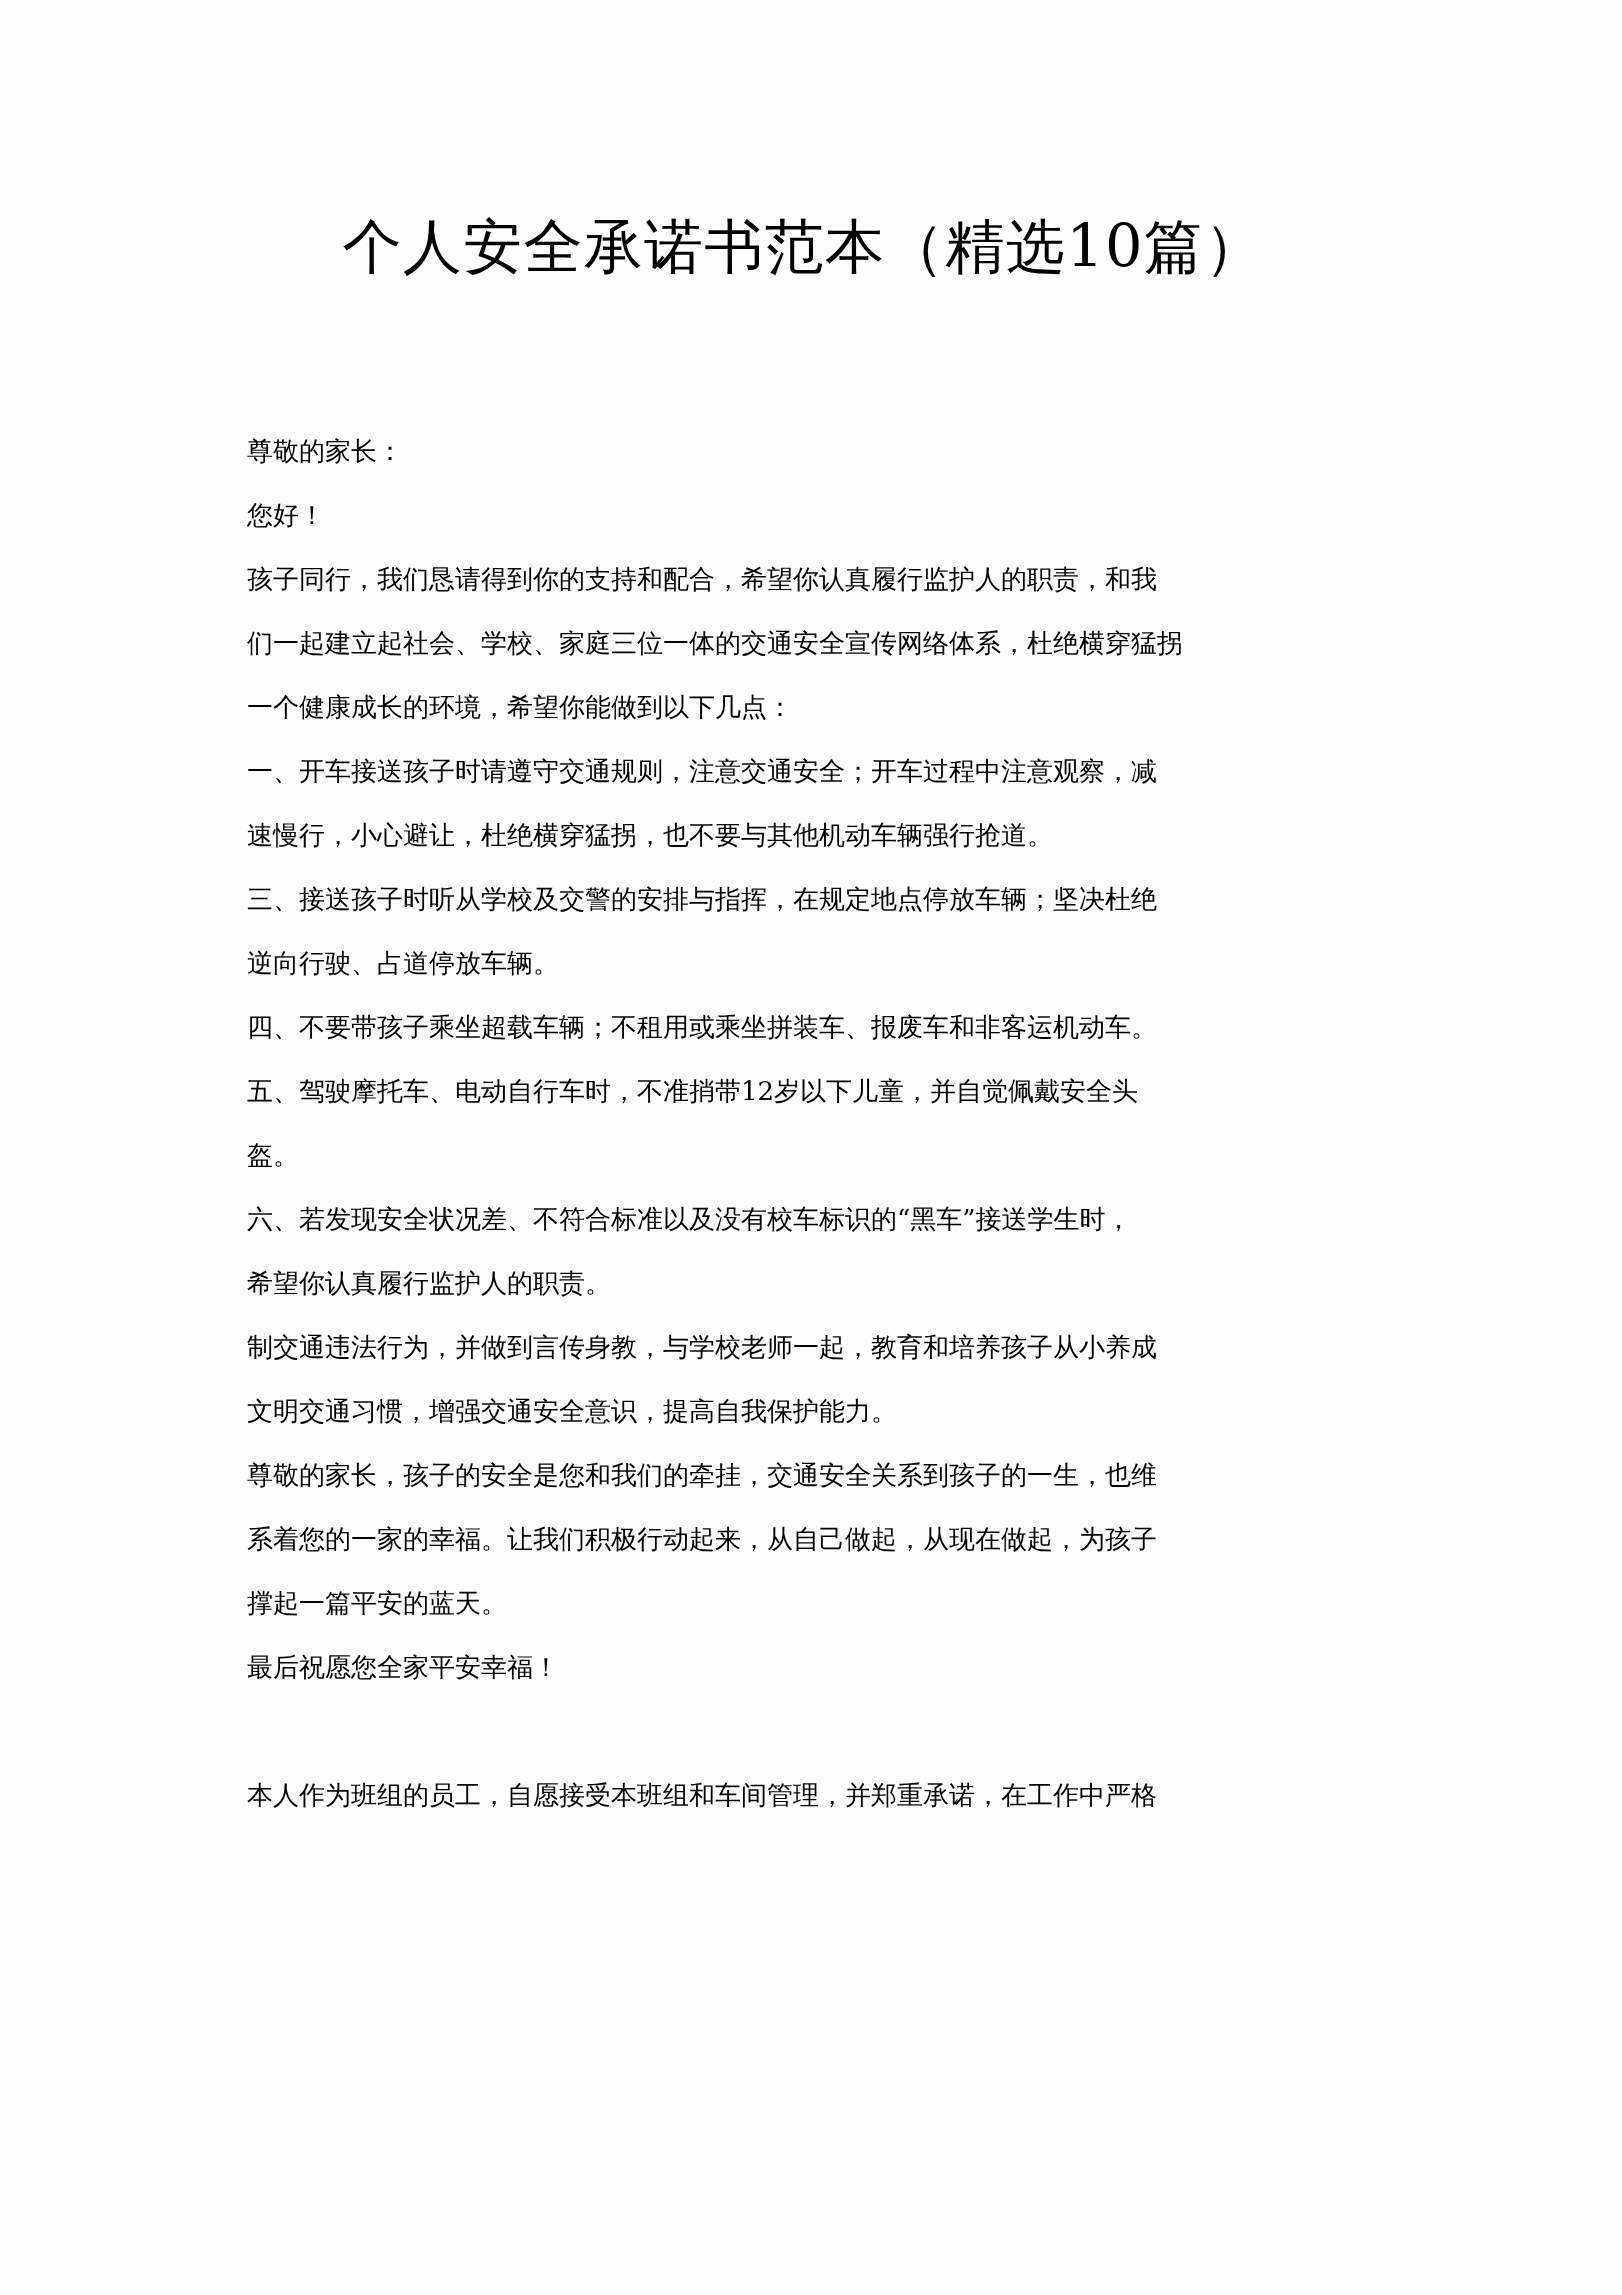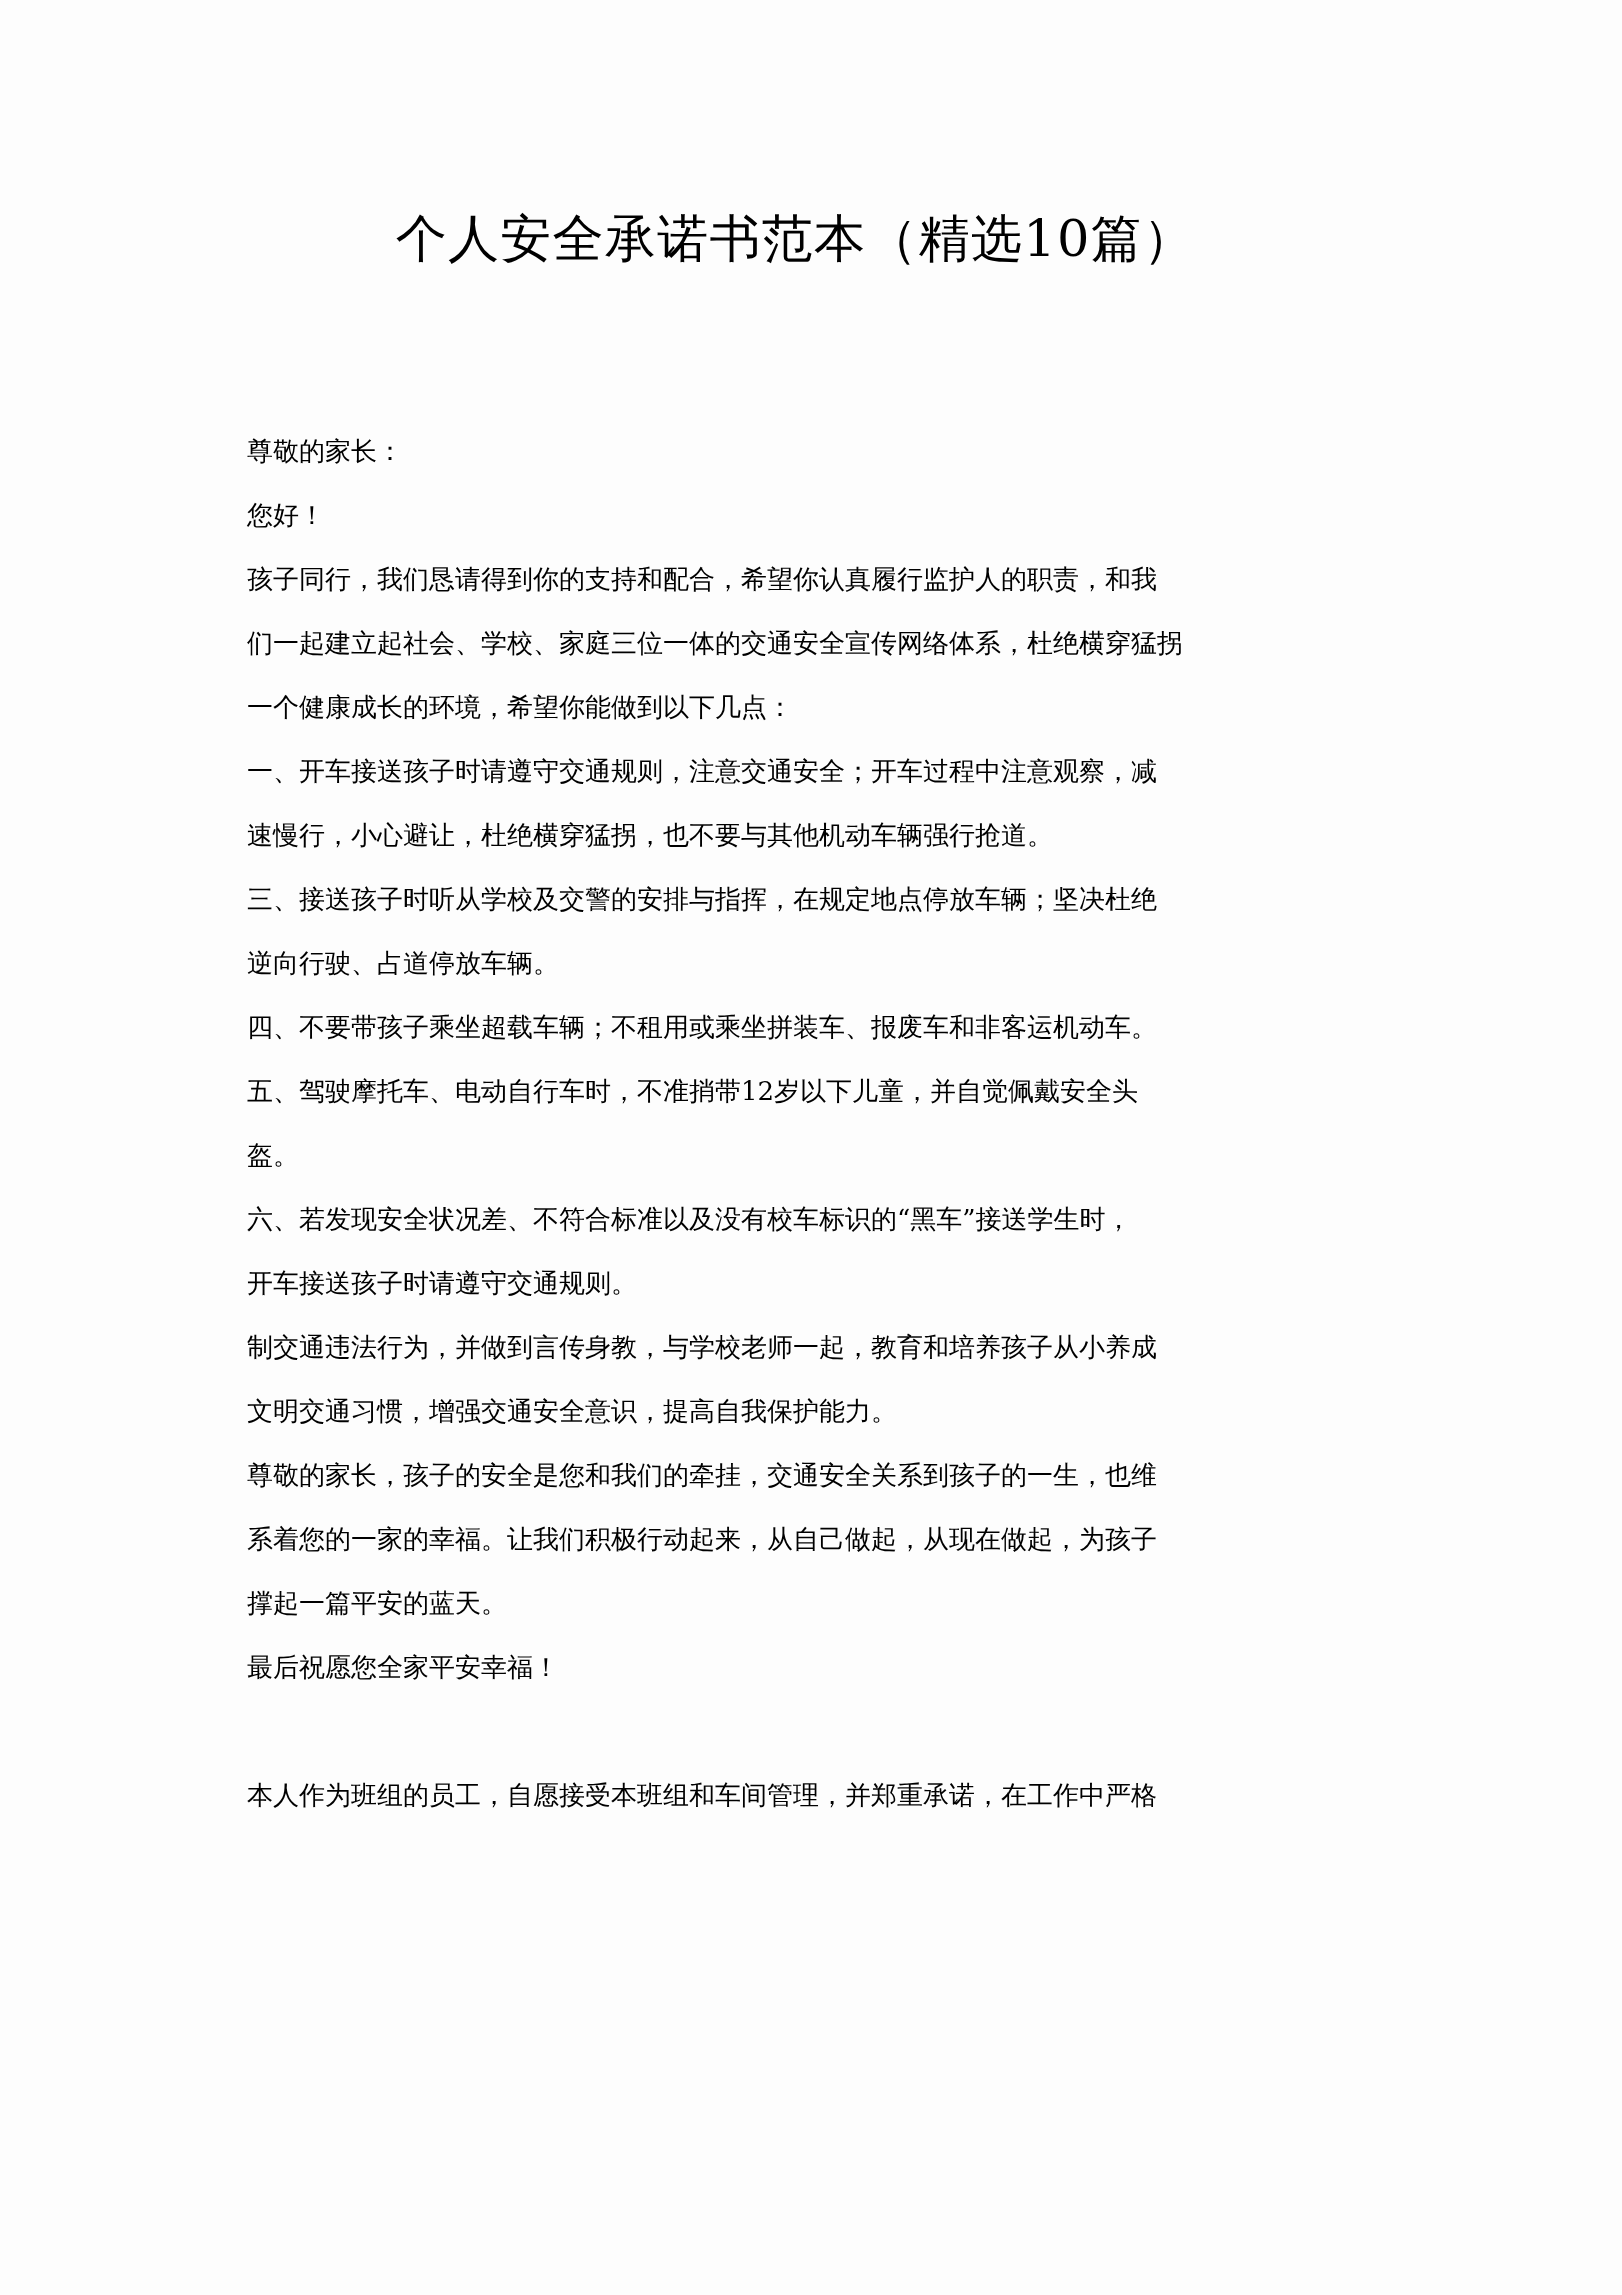"个人安全承诺书范本（精选10篇）" .title { font-size: 51px -> 59px; margin: 0 -> 8px }
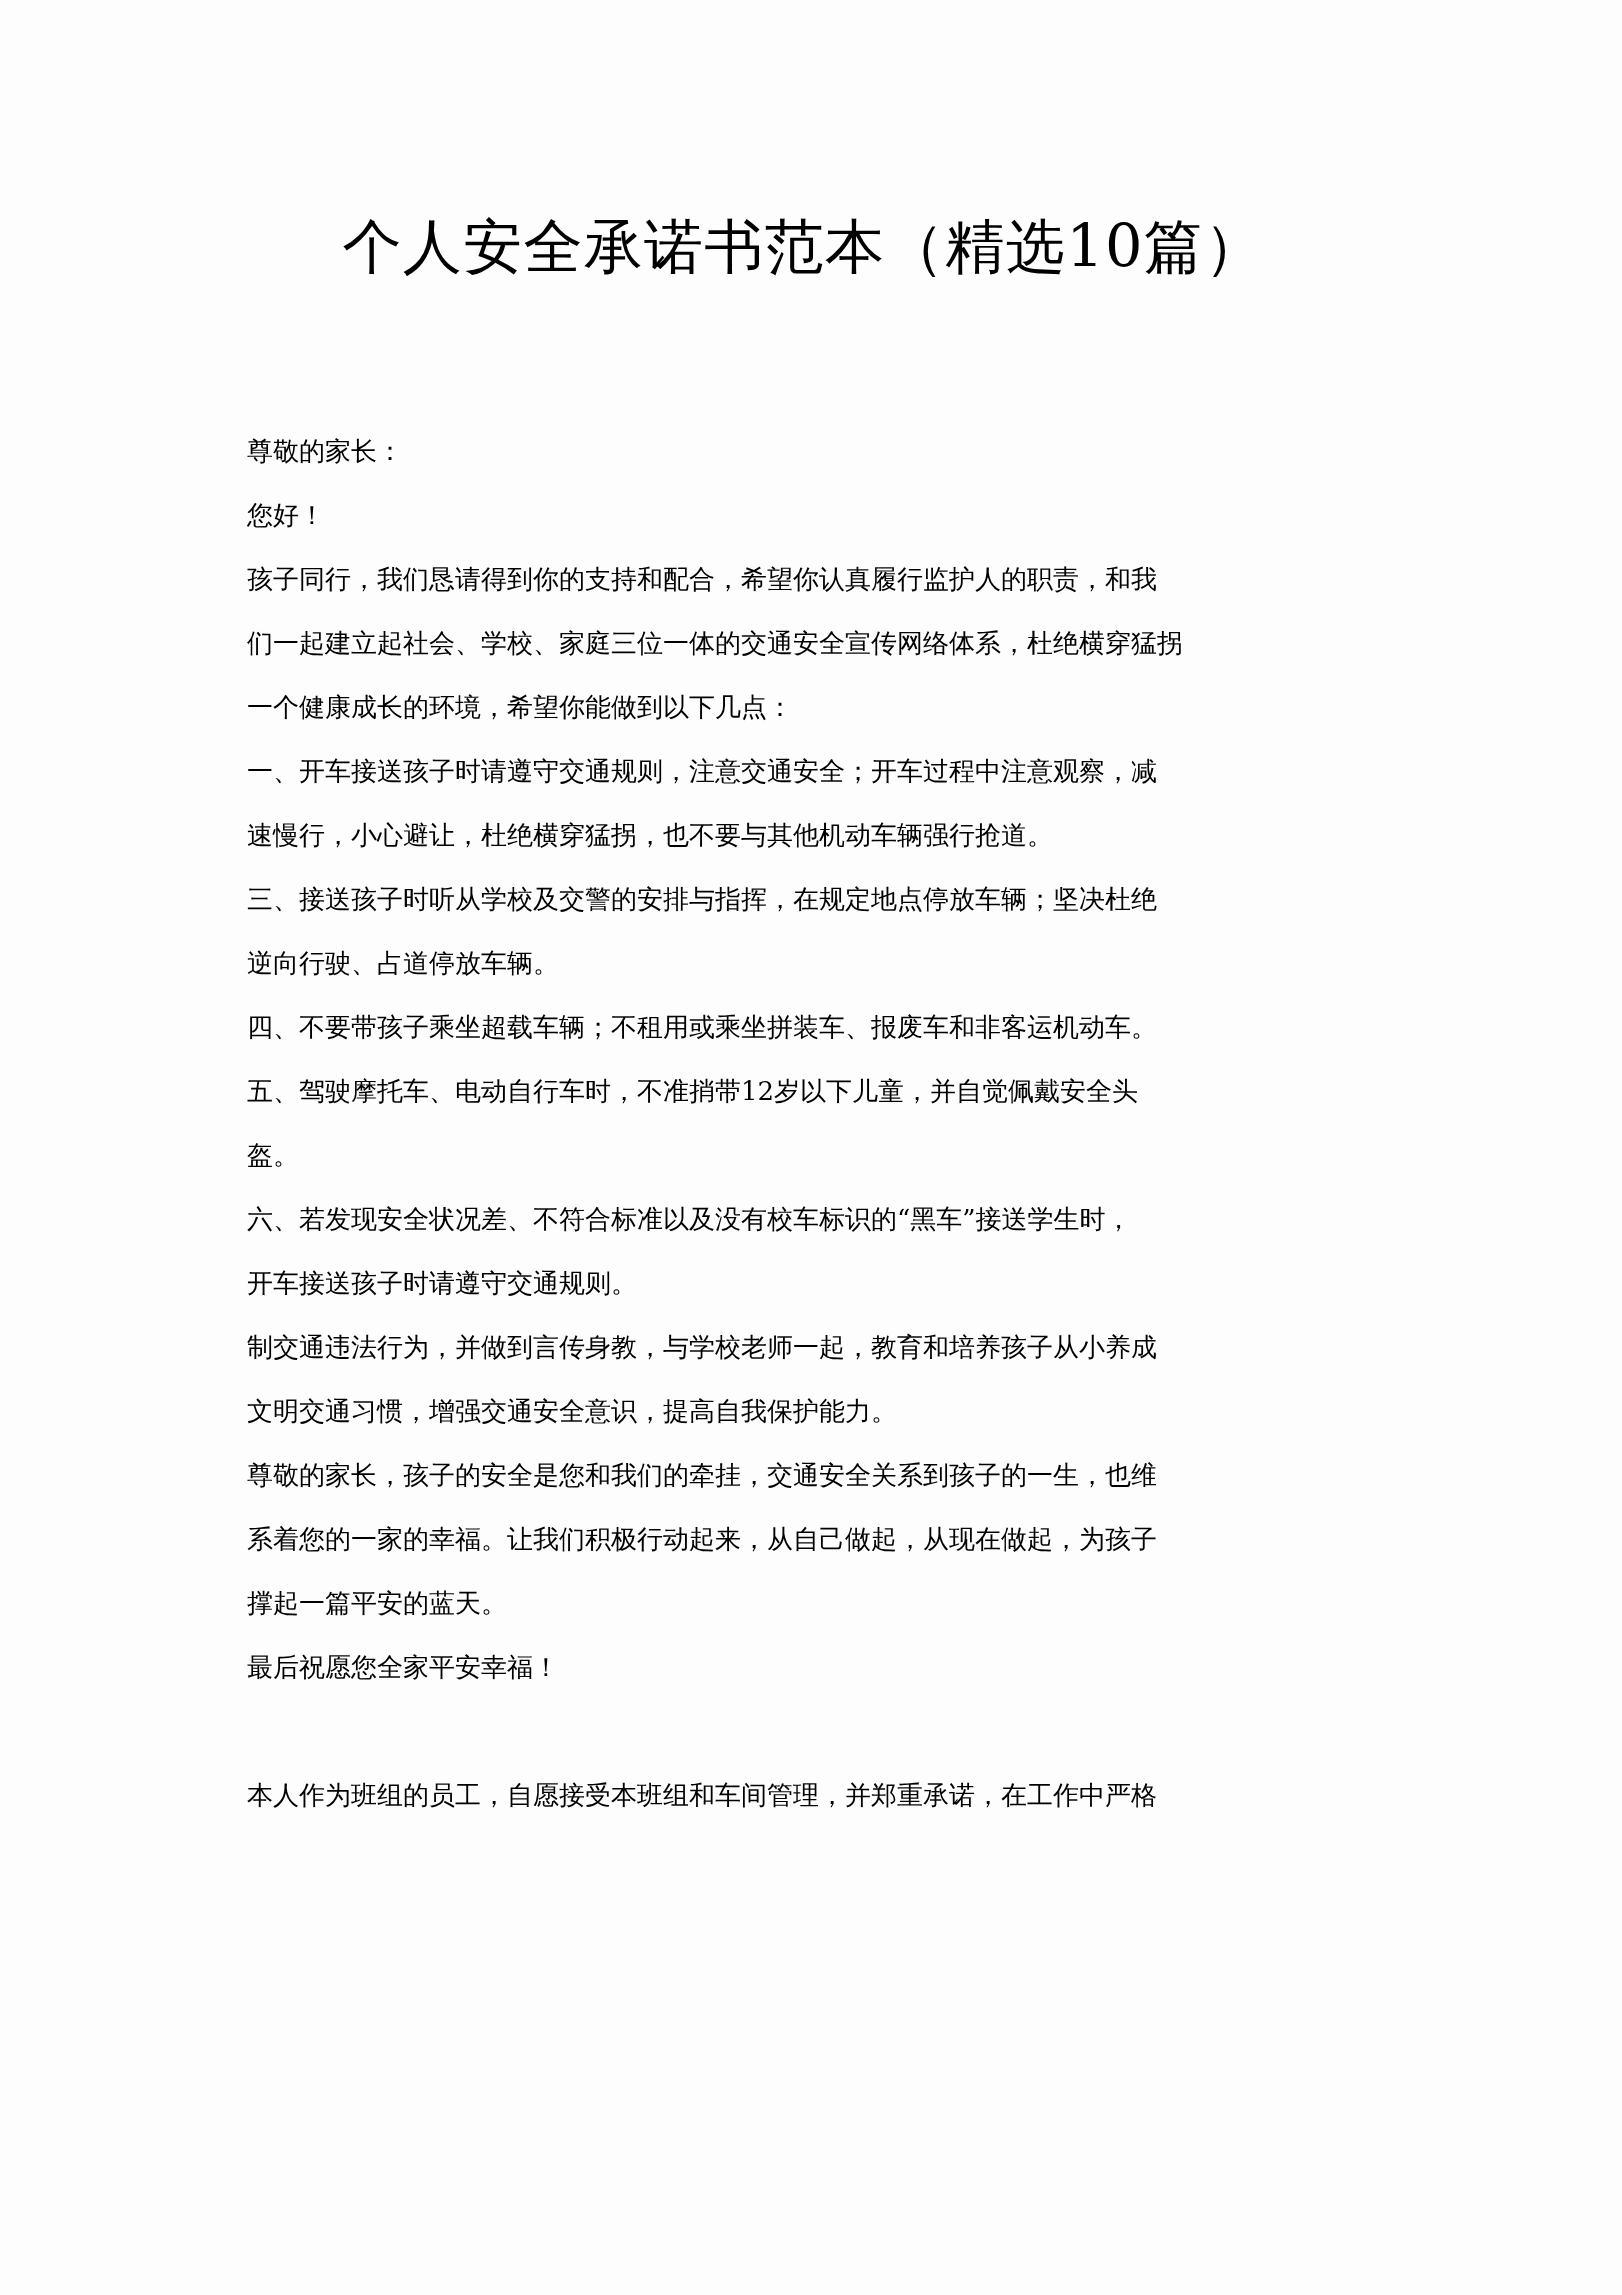"开车接送孩子时请遵守交通规则。" span.line { text: 开车接送孩子时请遵守交通规则 -> 希望你认真履行监护人的职责 }
